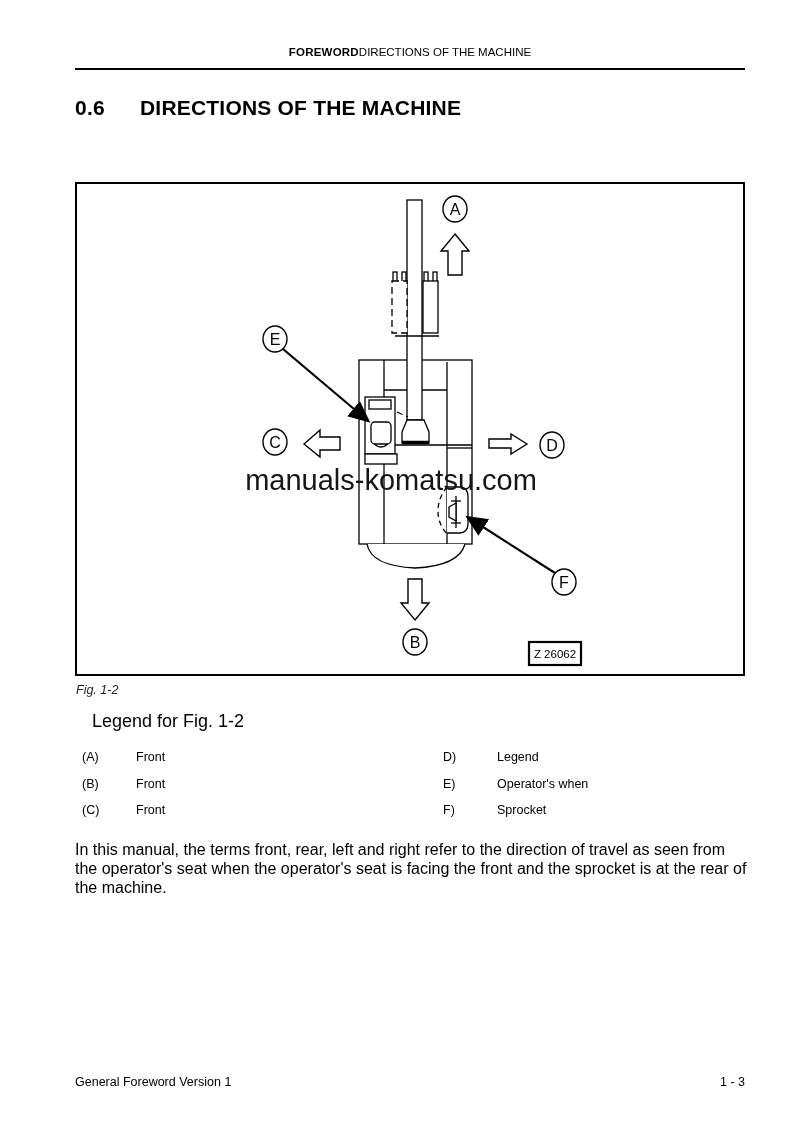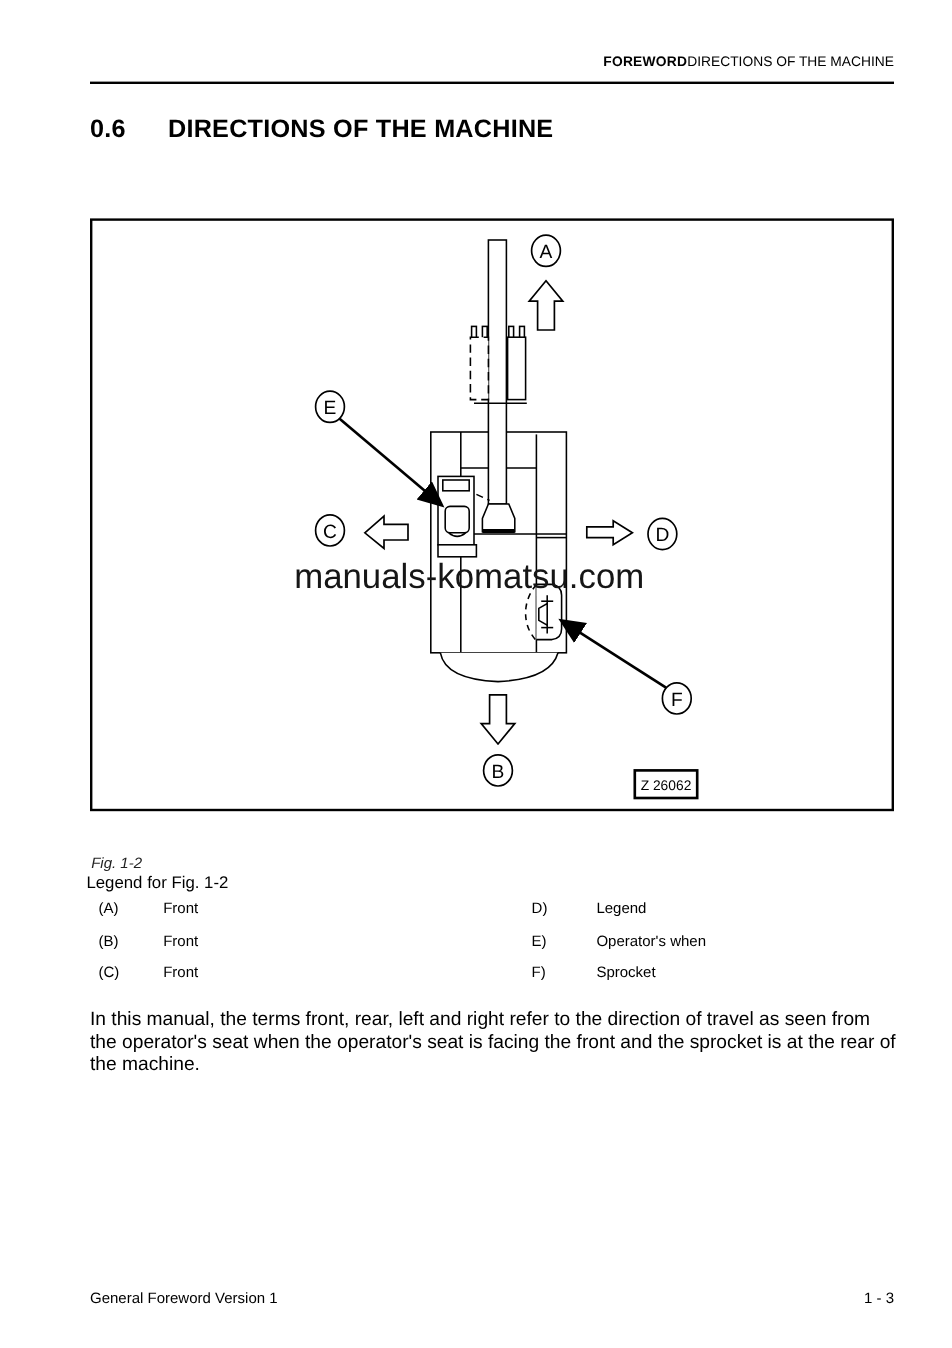"FOREWORD" .page-header { justify-content: flex-end -> center }
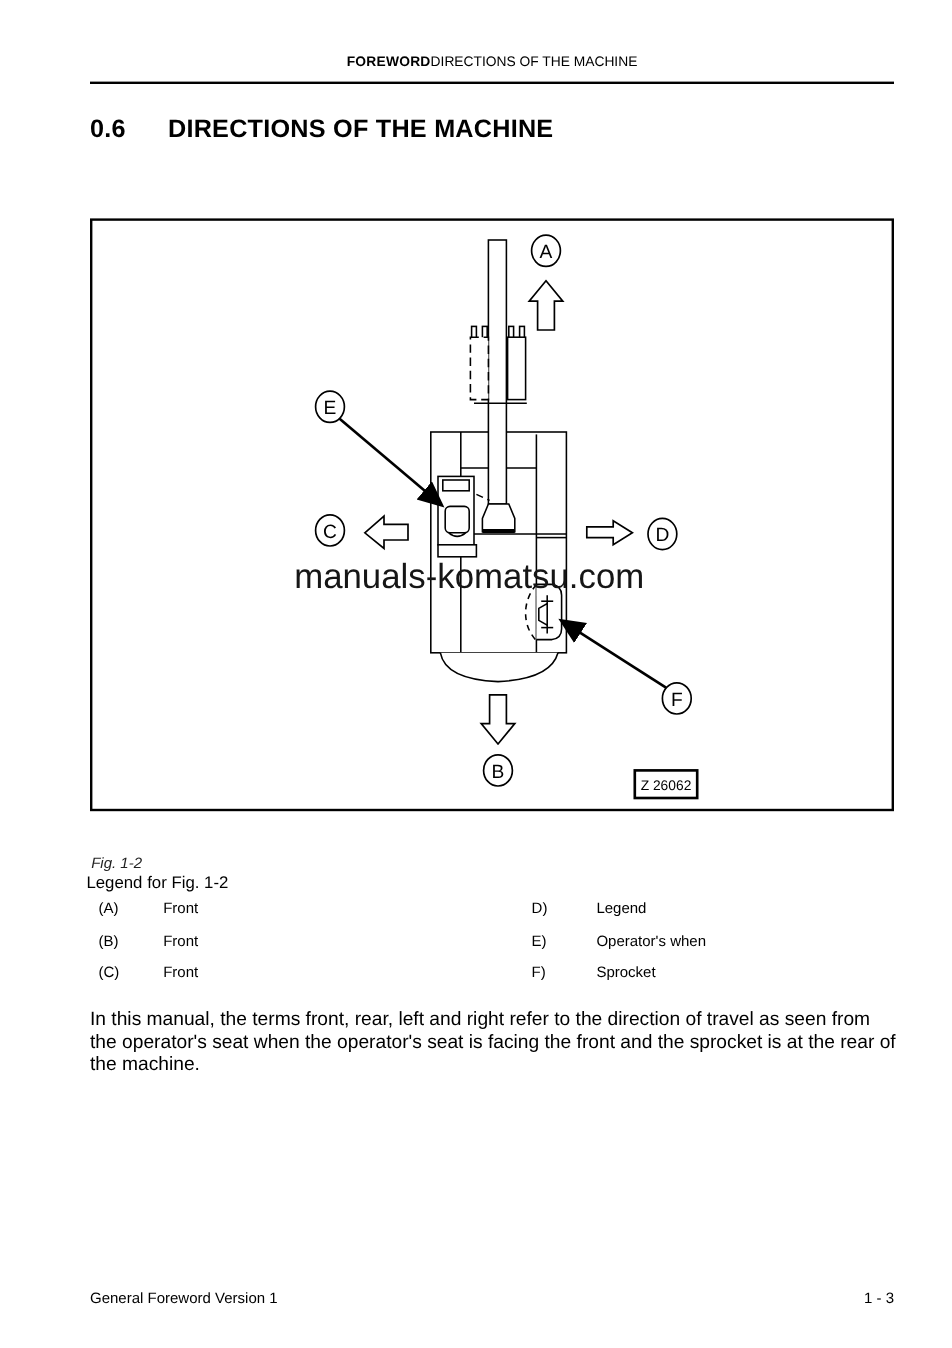"Fig. 1-2" .fig-caption { margin-top: 29px -> none }
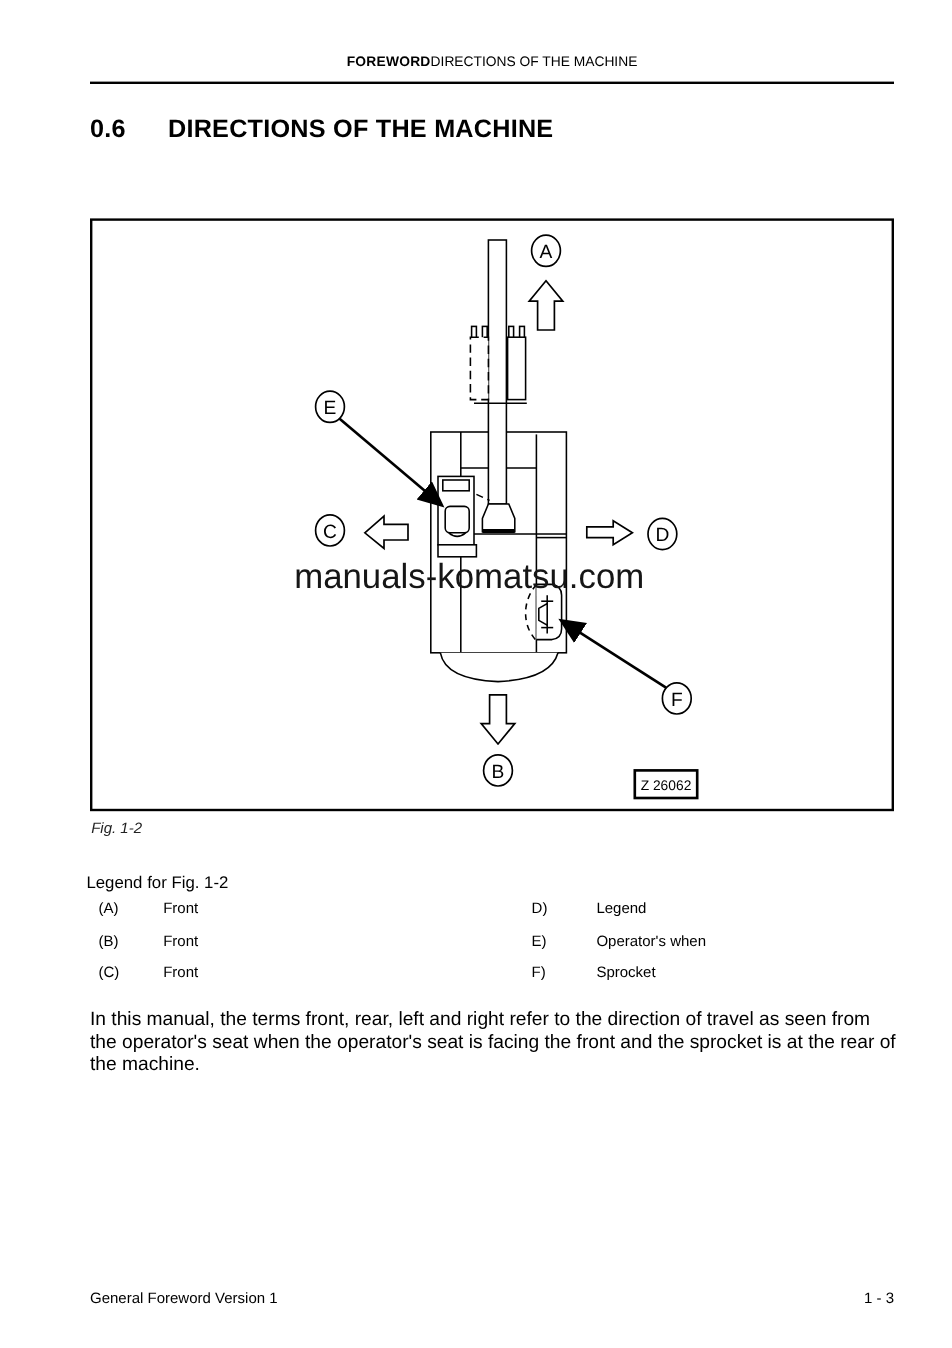"Legend for Fig. 1-2" .legend-title { font-size: 14px -> 18px; left: 72px -> 92px; margin-top: 16px -> none }
